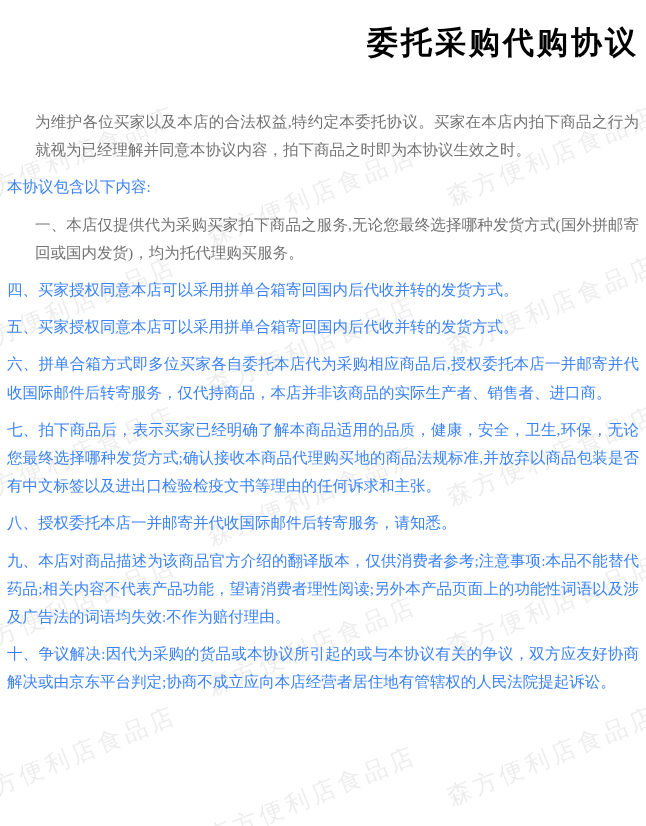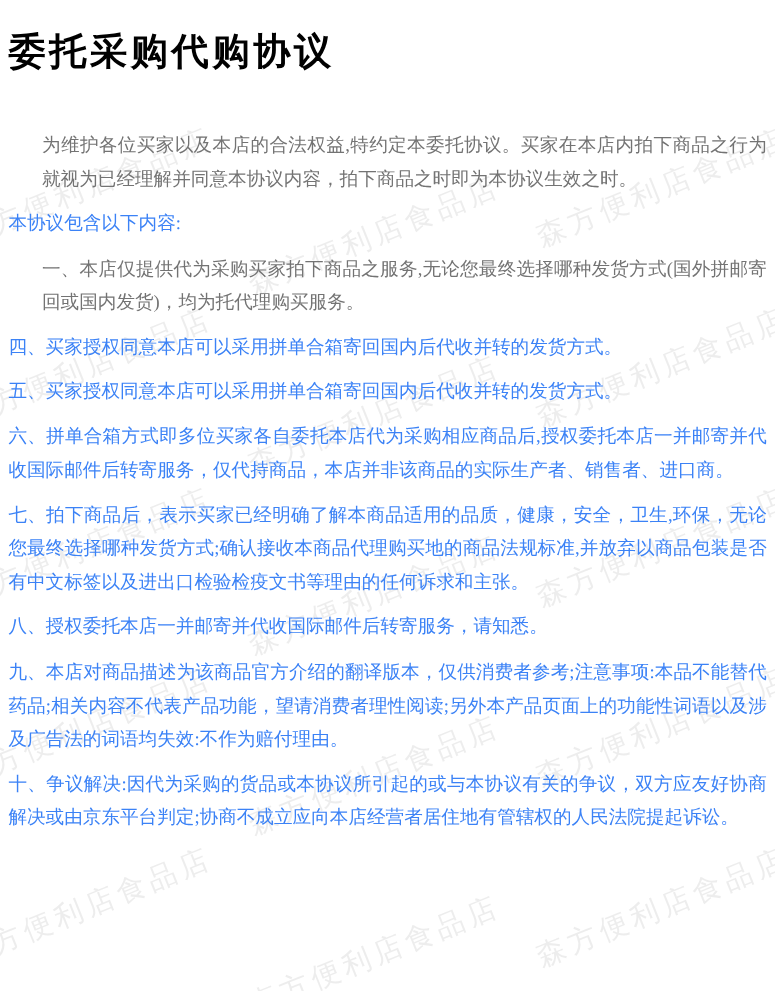"委托采购代购协议" .doc-title { text-align: left -> right }
